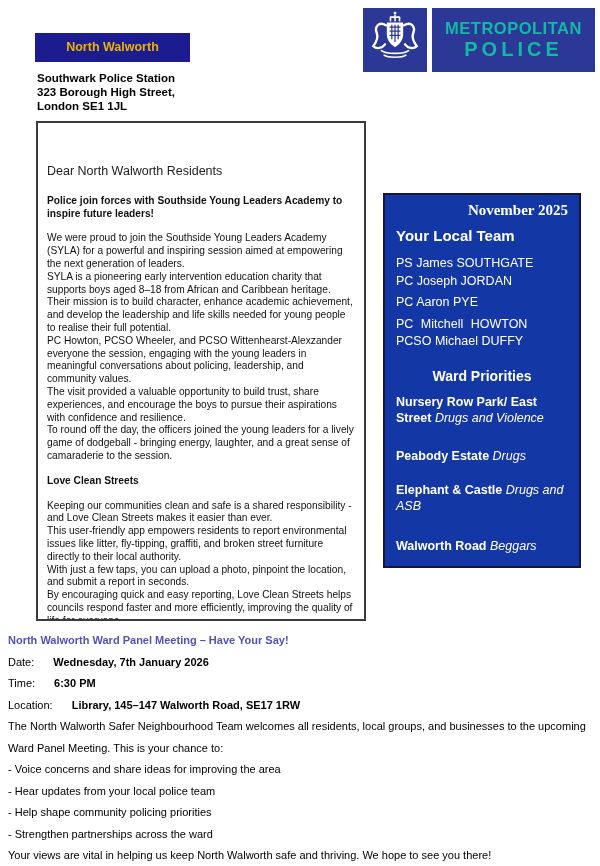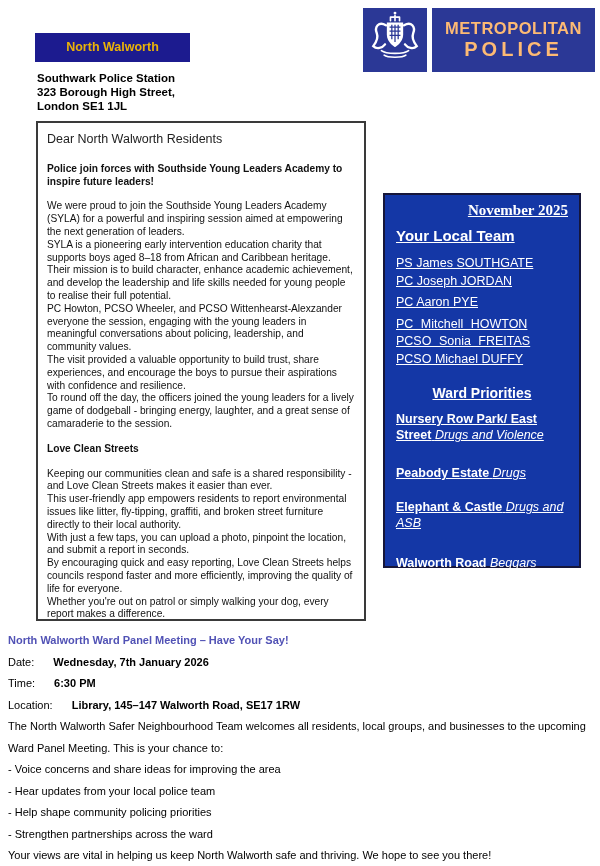"METROPOLITAN" .logo-text-box { color: #fdba74 -> #14b8a6 }
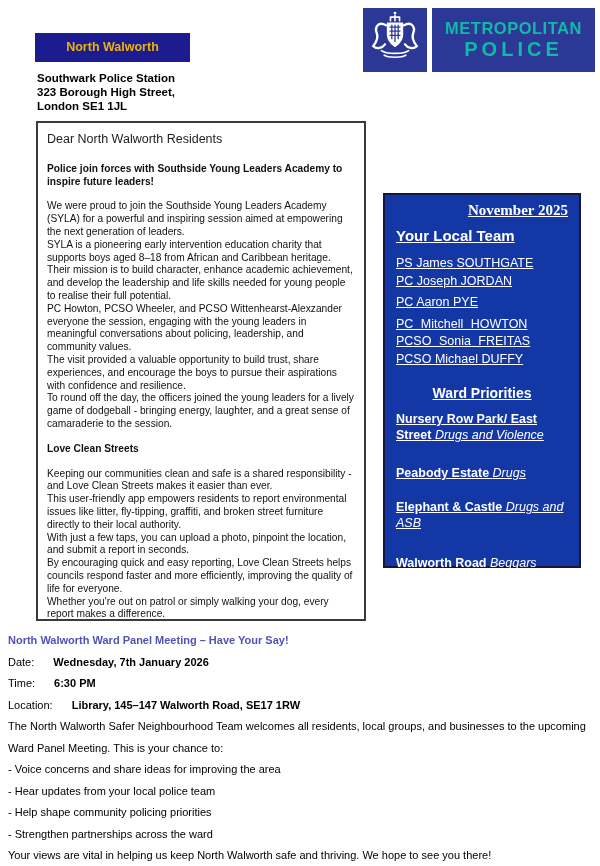"Dear North Walworth Residents" .salutation { margin-top: none -> 32px }
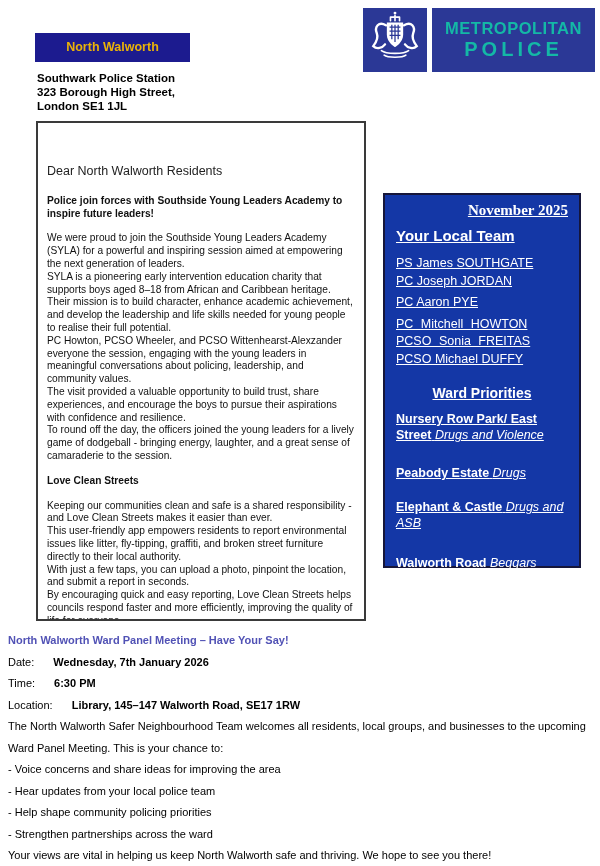"November 2025" .sidebar { text-decoration: underline -> none }
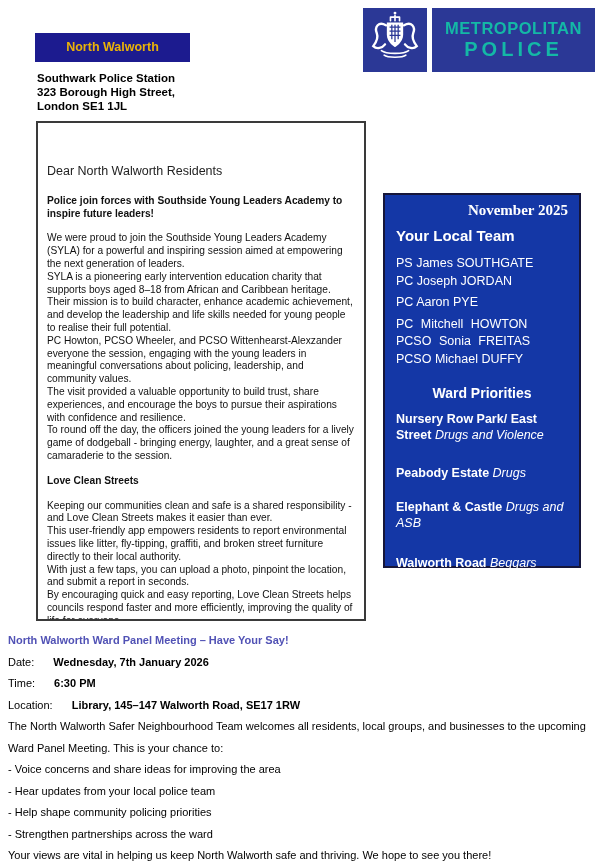"PCSO Sonia FREITAS" li.spaced { html: <li>PCSO Sonia FREITAS</li> -> none }
